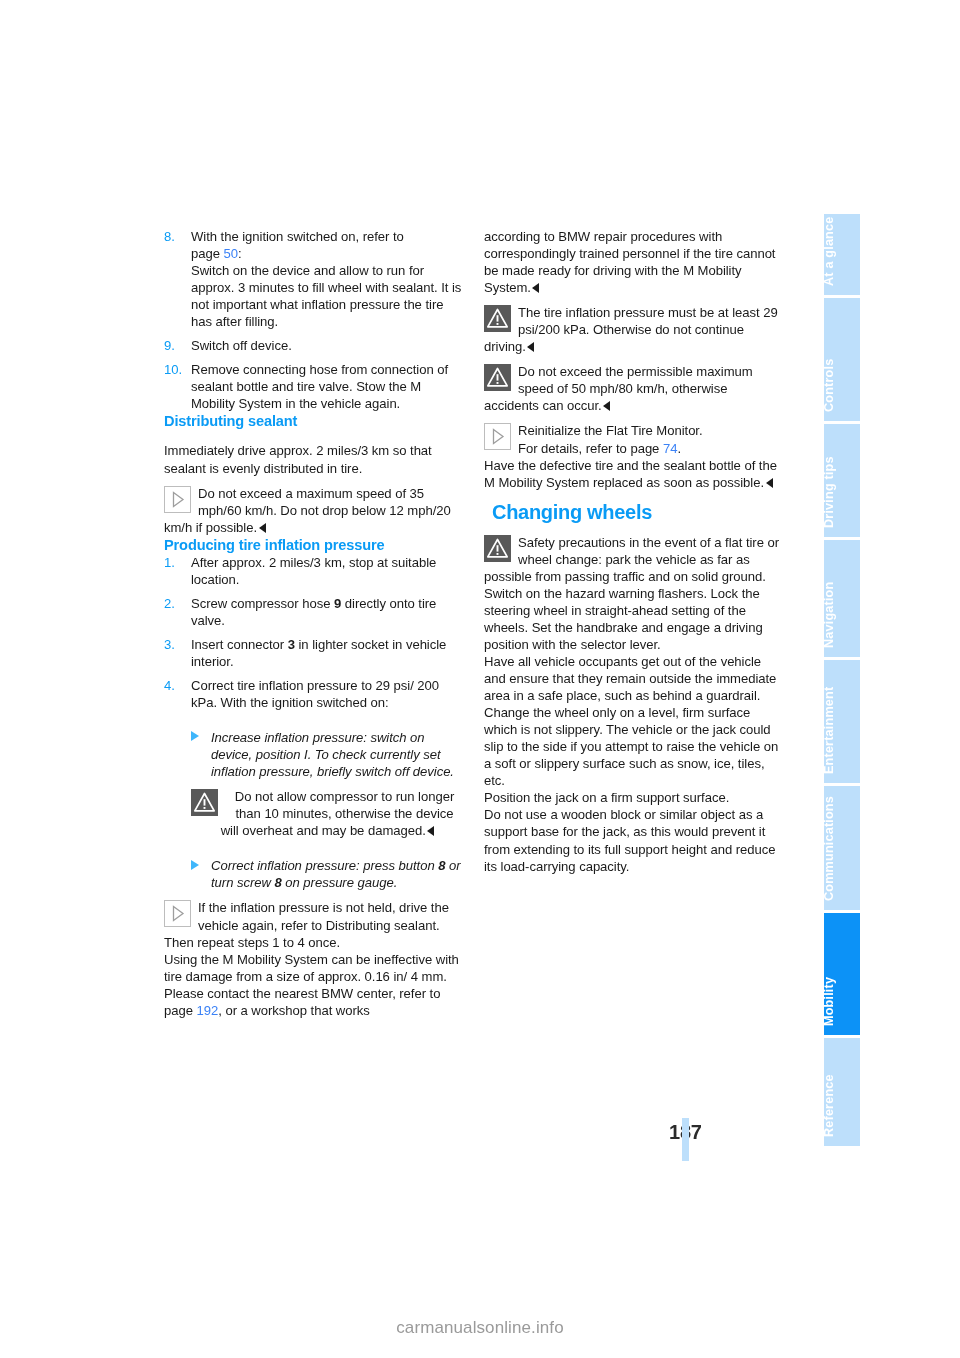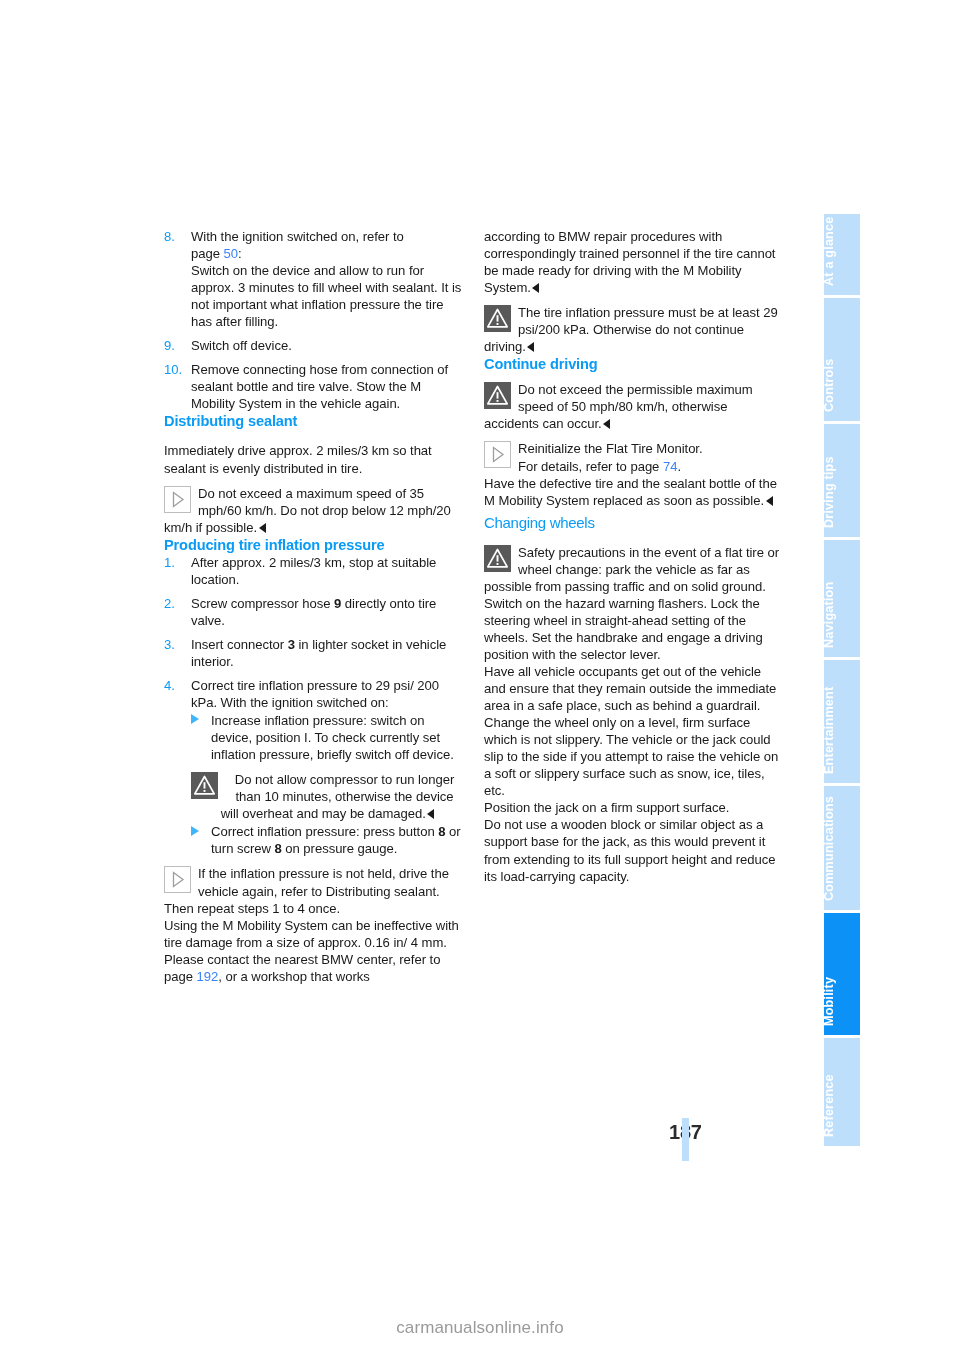"Continue driving" h2.sec { html: <h2>Continue driving</h2> -> none }
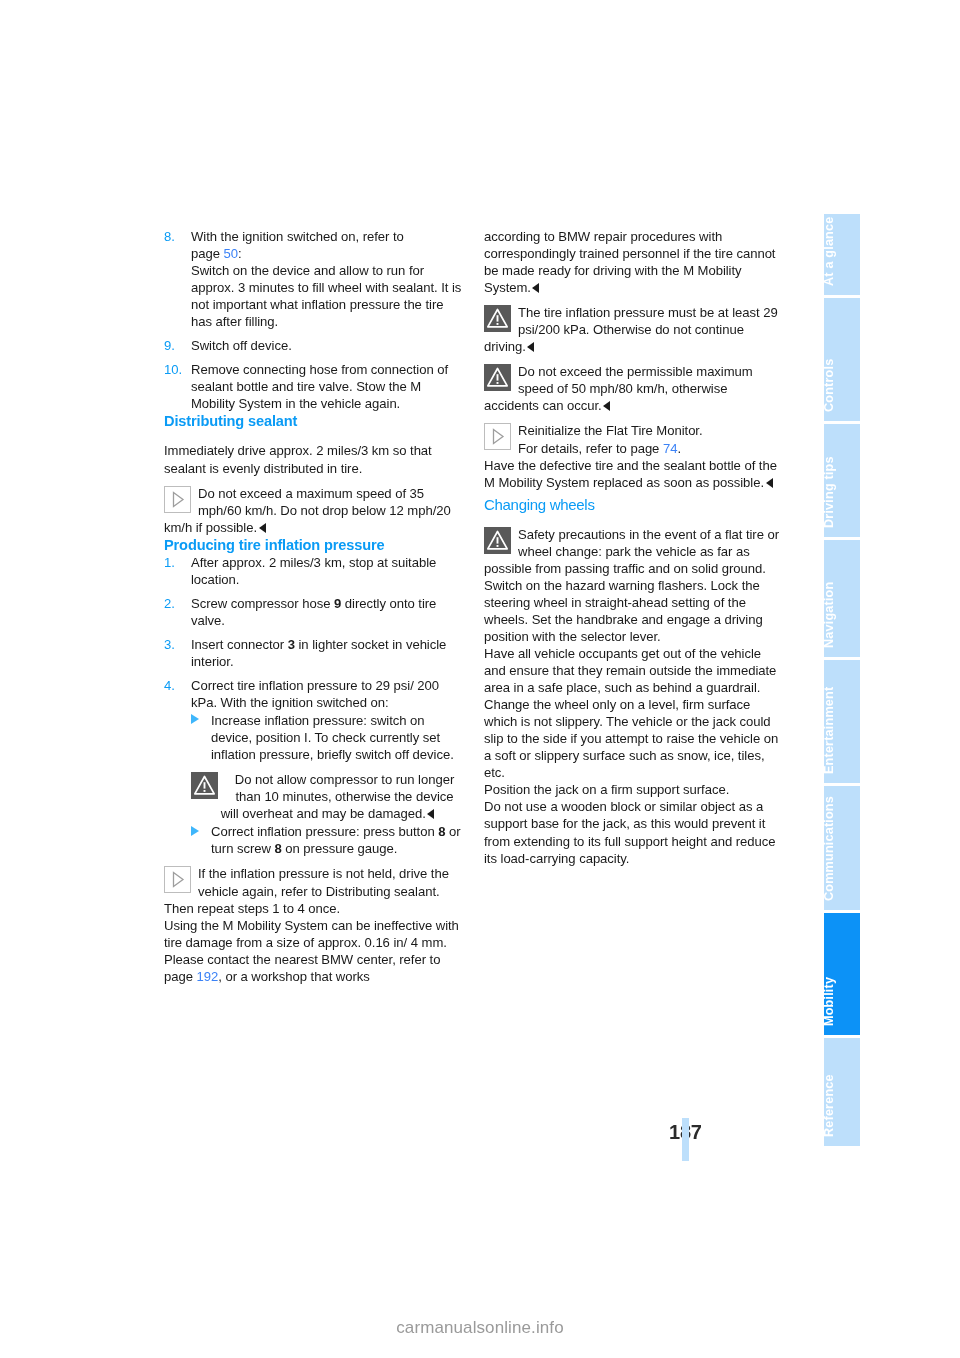"Changing wheels" h1.chap { font-size: 15px -> 20px; font-weight: normal -> bold; margin: 0 -> 8px }
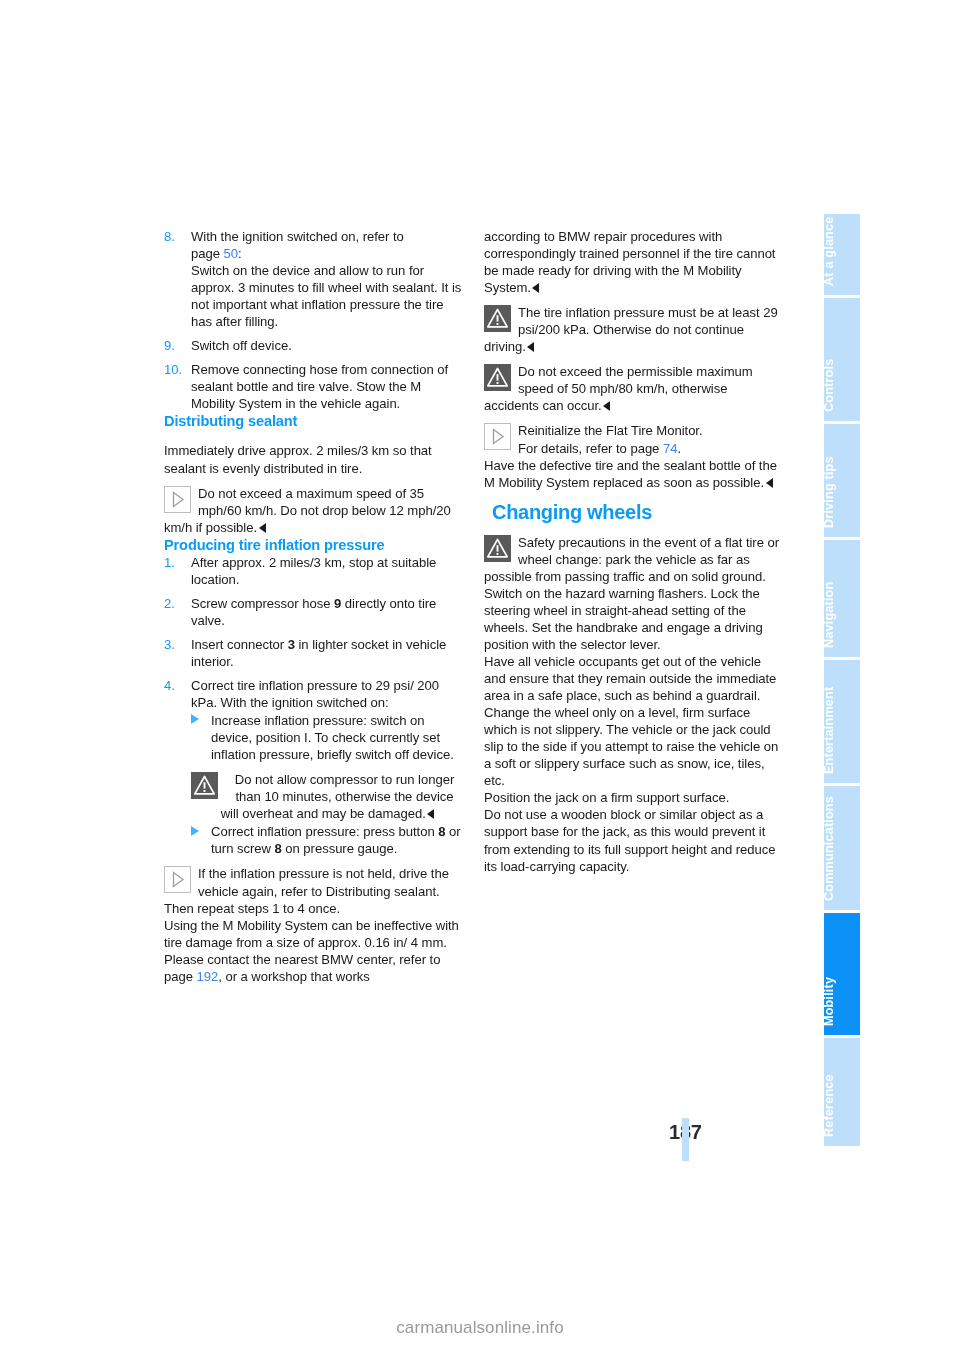"Increase inflation pressure: switch on" .bitem { font-style: none -> italic; margin-top: 1px -> 18px }
